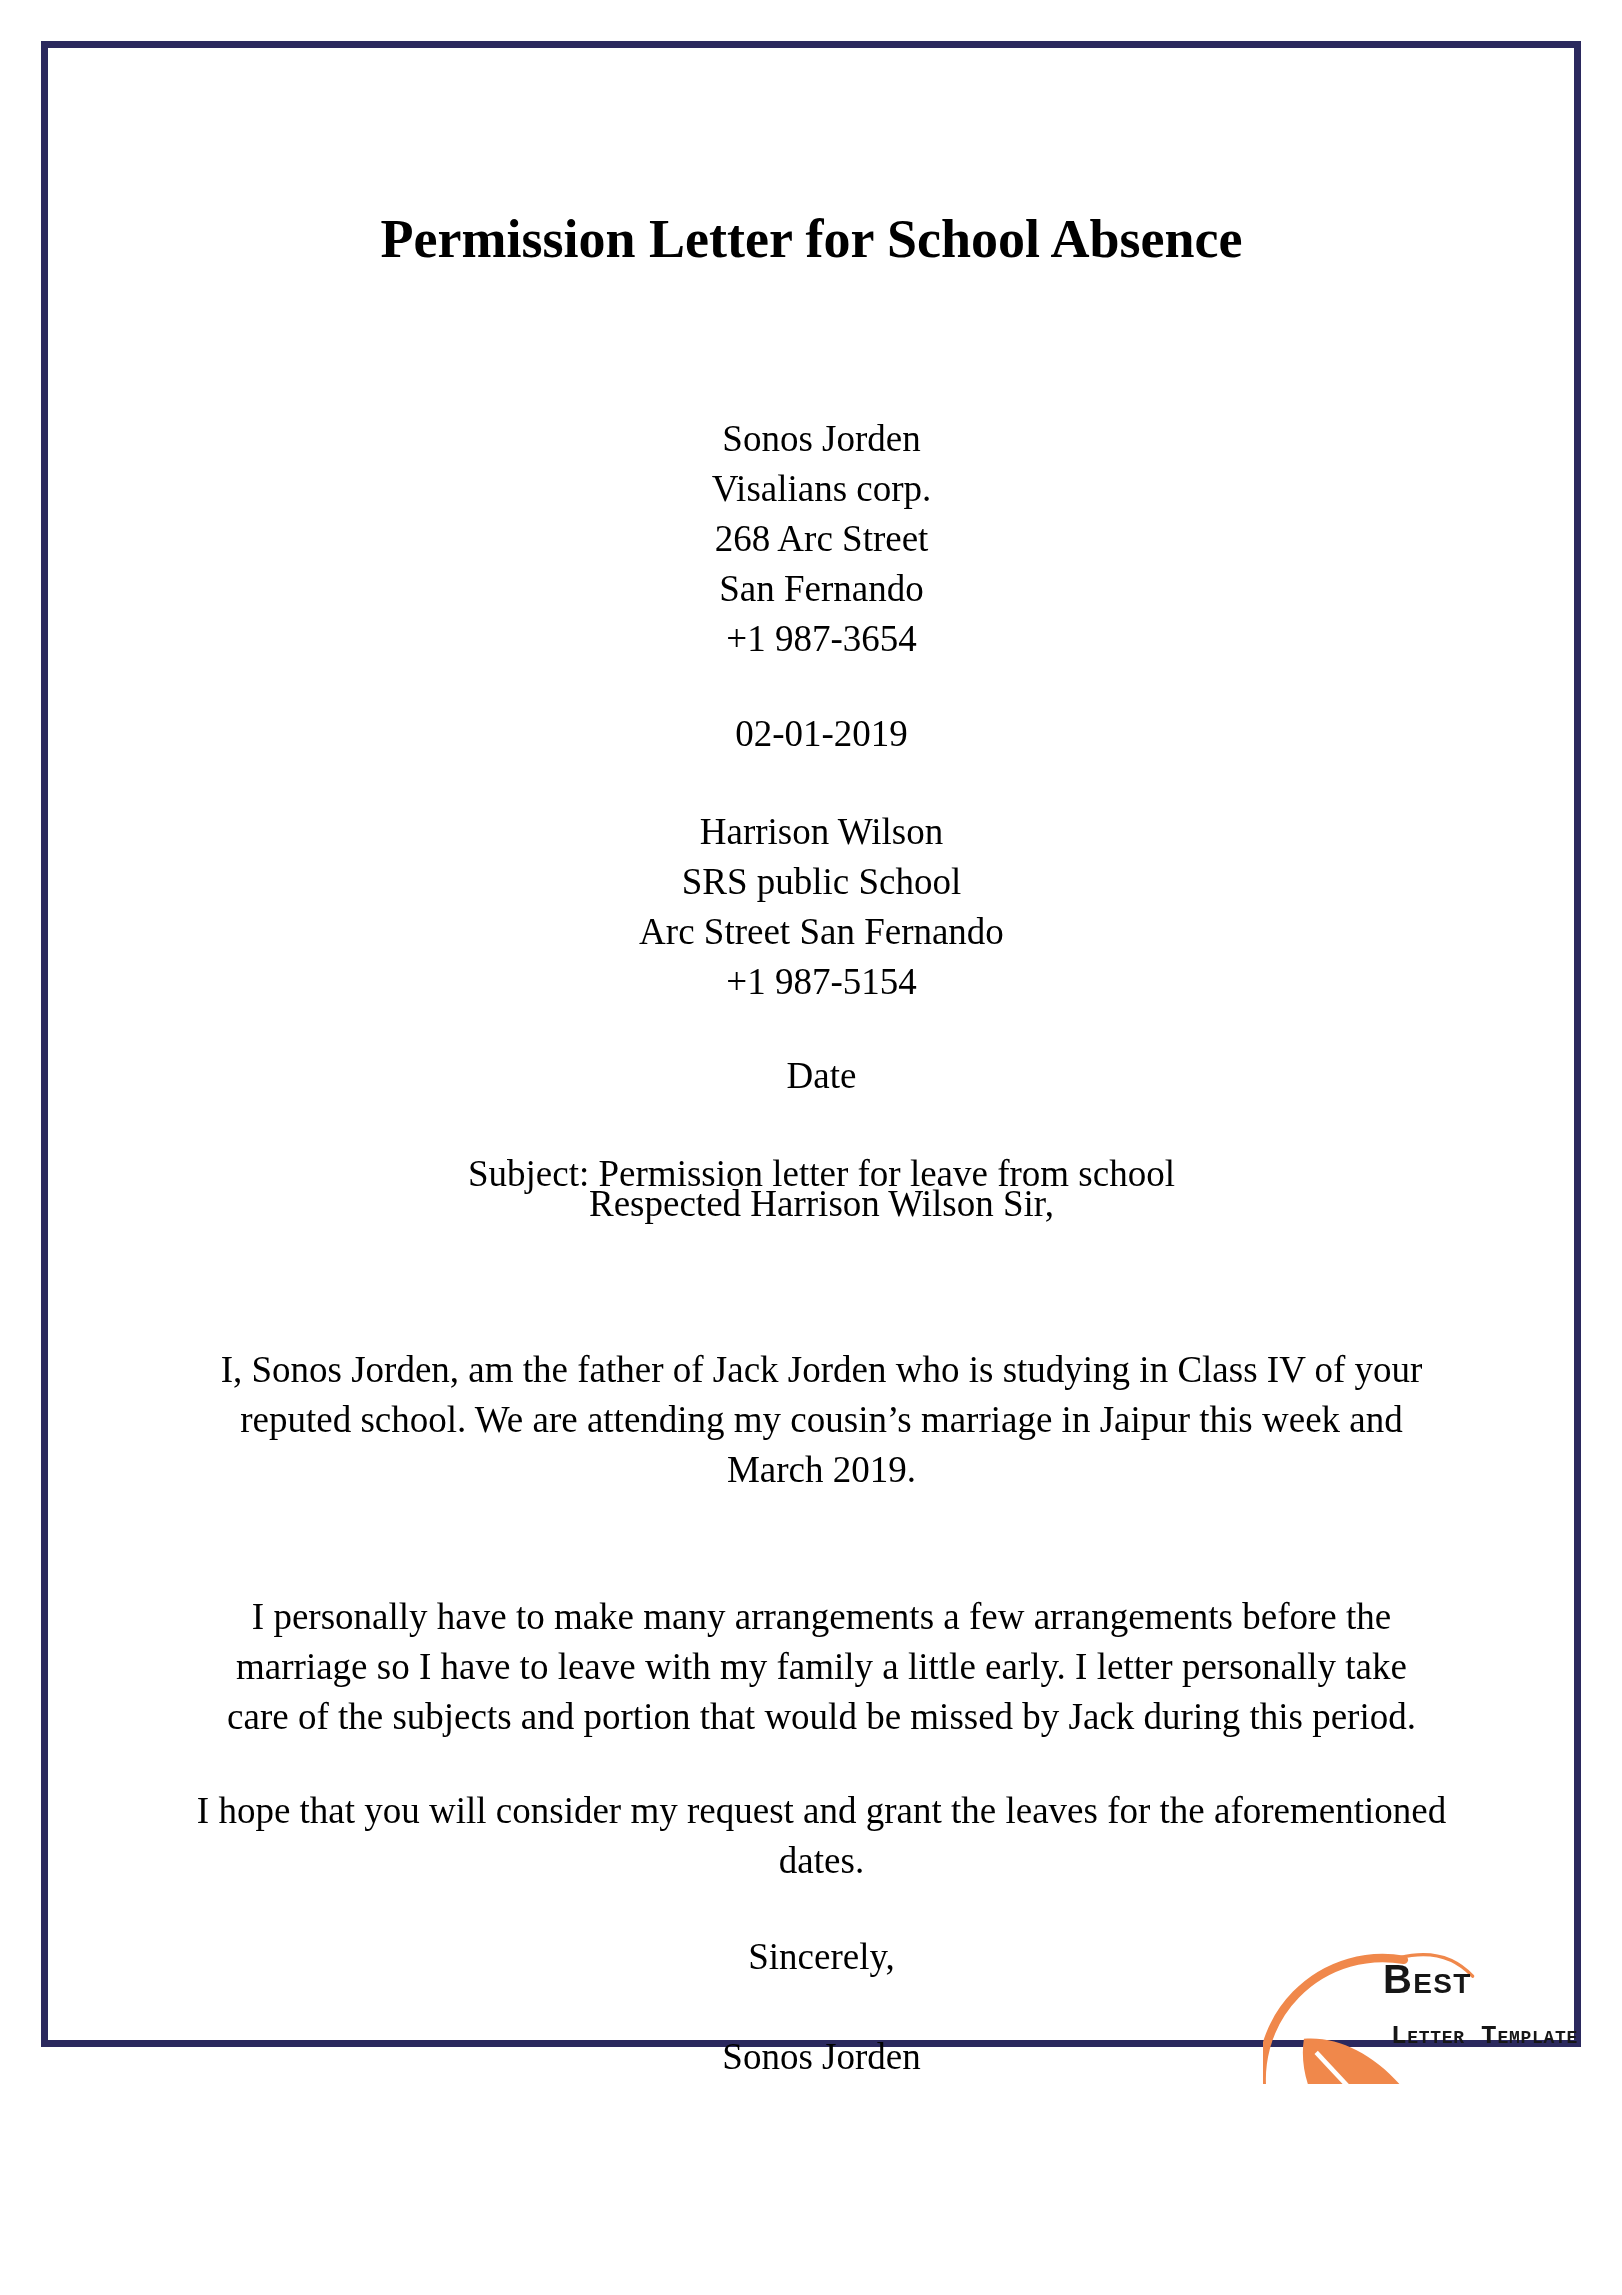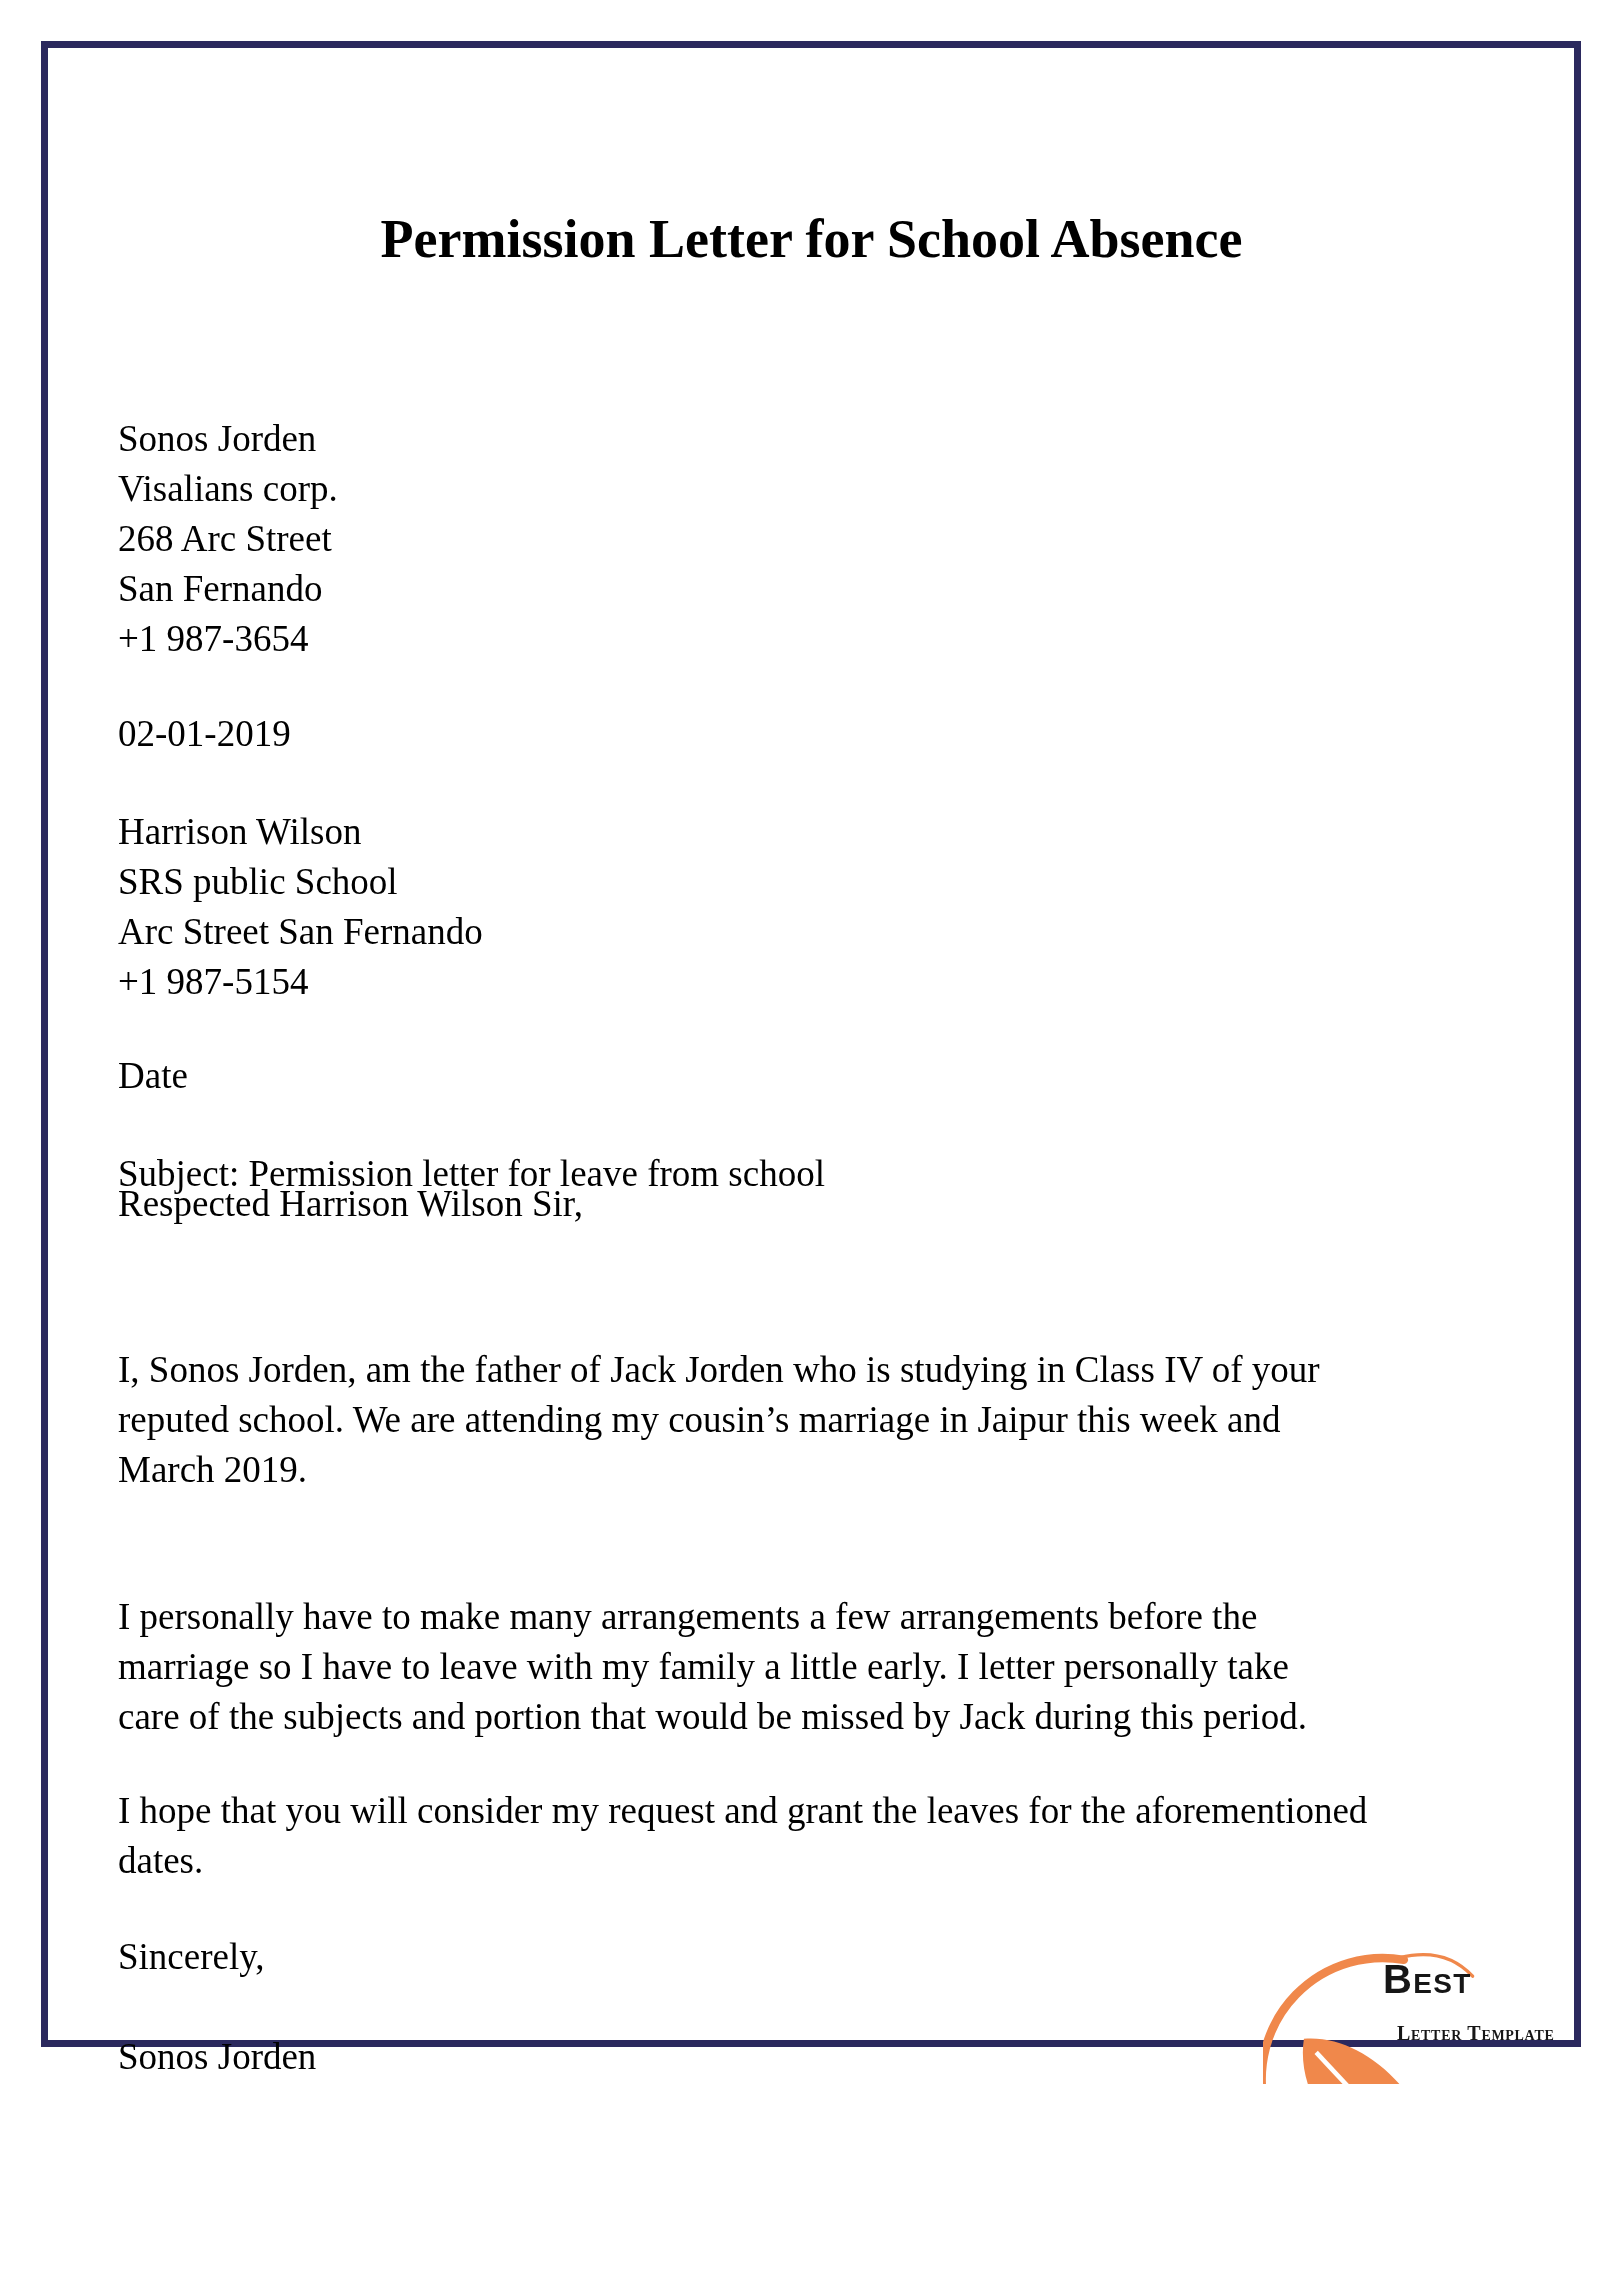"Sonos Jorden" .block { text-align: none -> center }
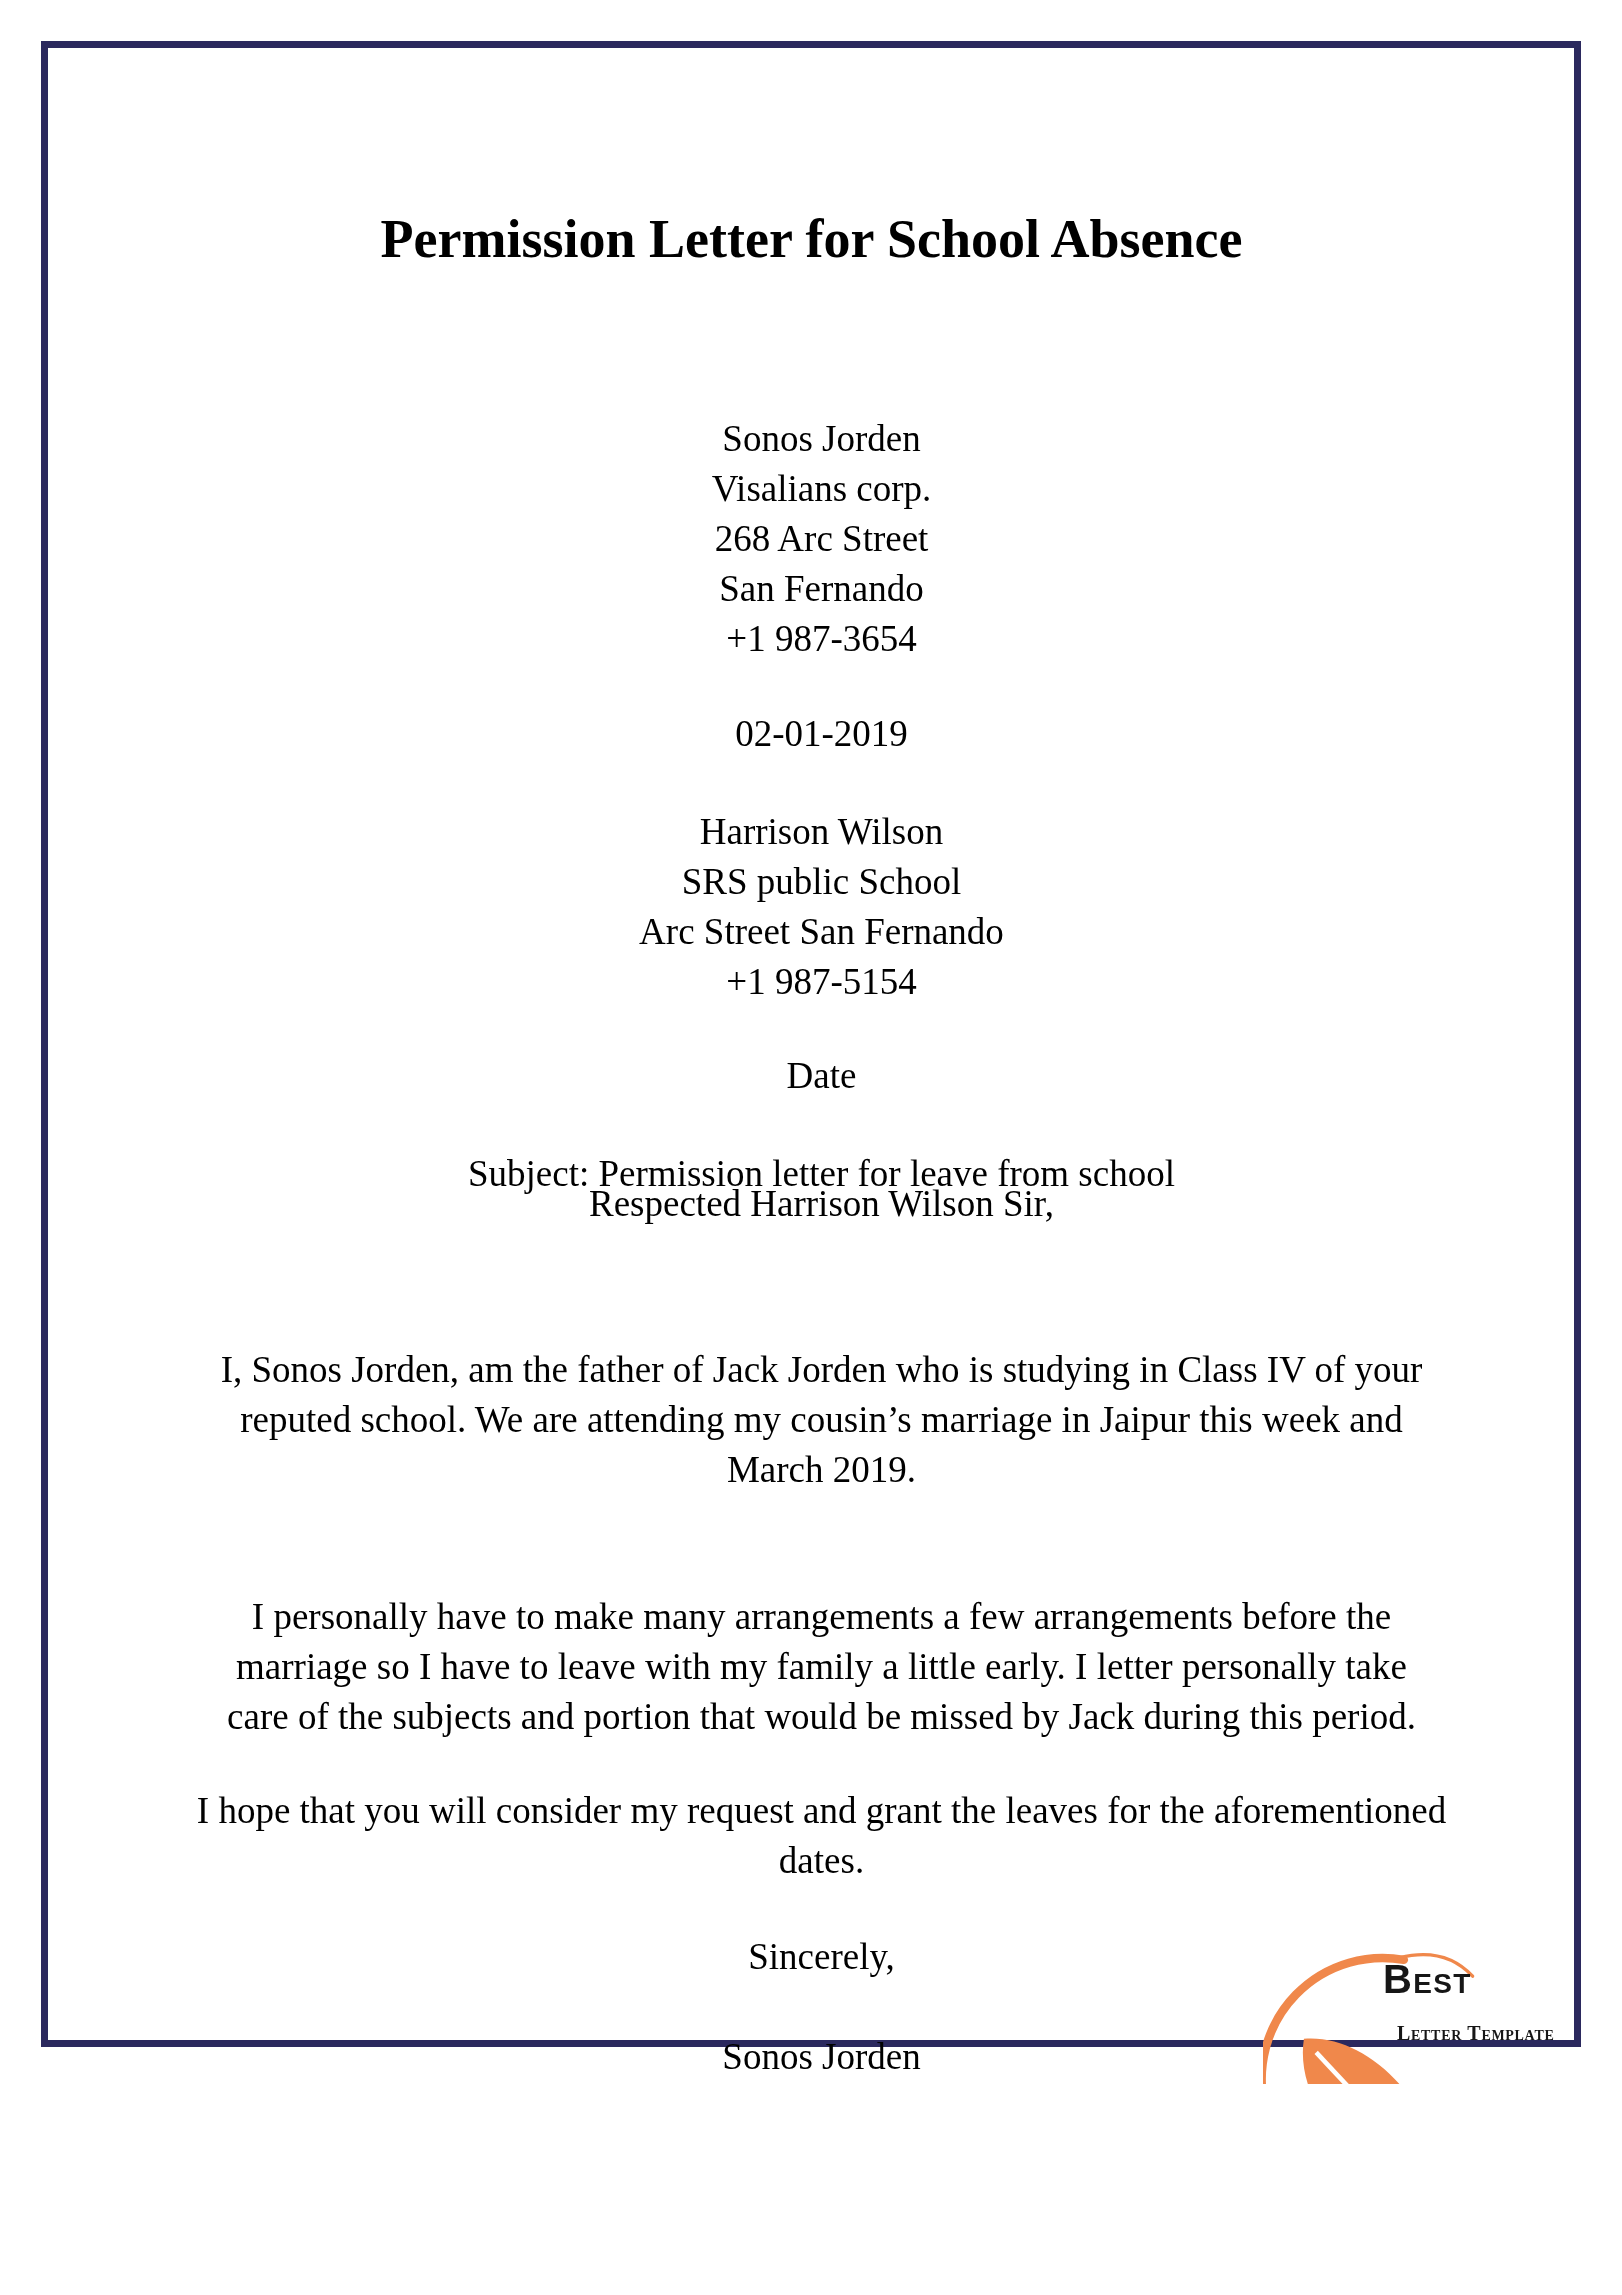"Letter Template" .logo-sub { font-family: Liberation Serif, serif -> Liberation Mono, monospace; font-size: 20px -> 26px; left: 134px -> 128px }
